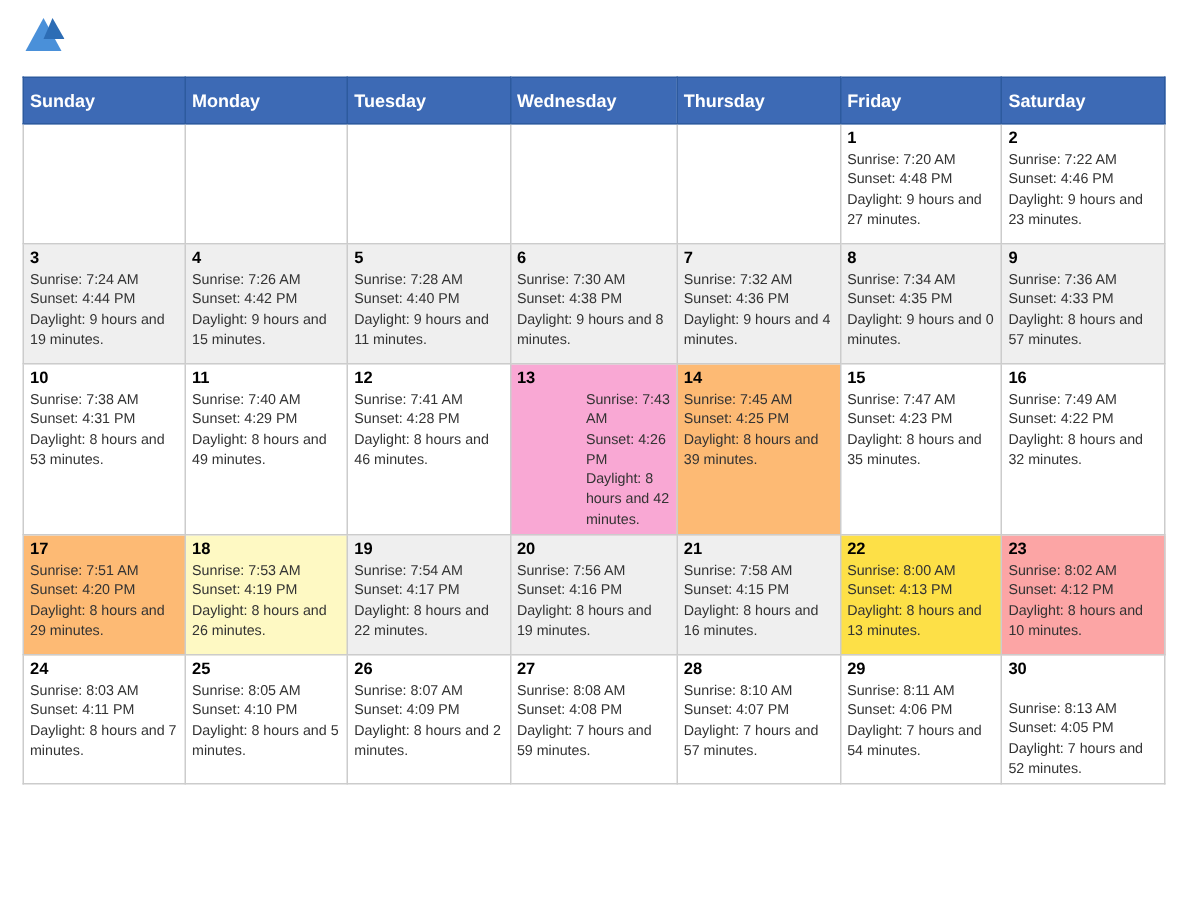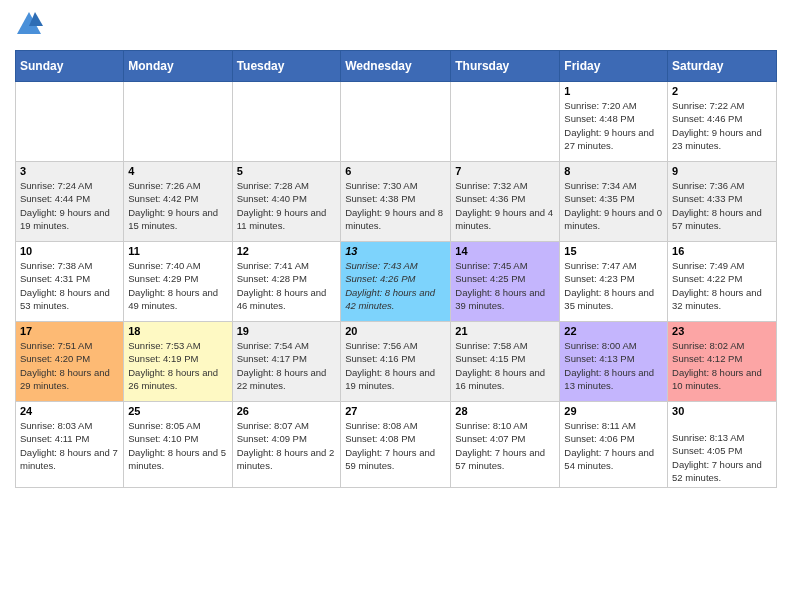"13" td { background: #7dd3fc -> #f9a8d4; font-style: italic -> none }
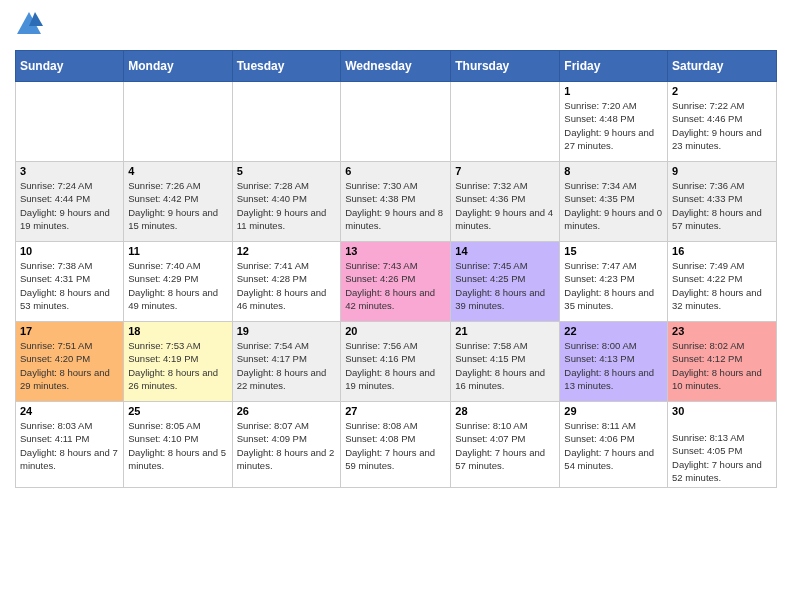"14" td { background: #c4b5fd -> #fdba74 }
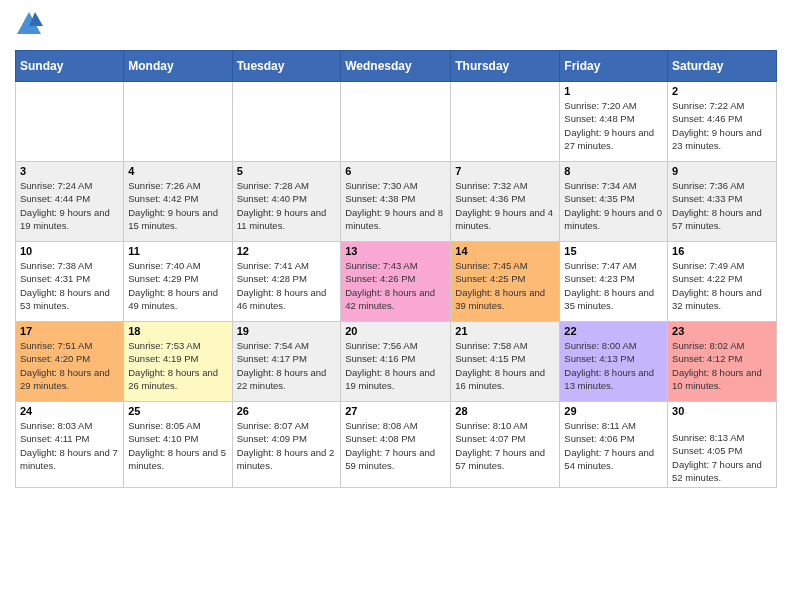"Sunrise: 7:43 AM" div.day-info { margin-left: none -> 46px }
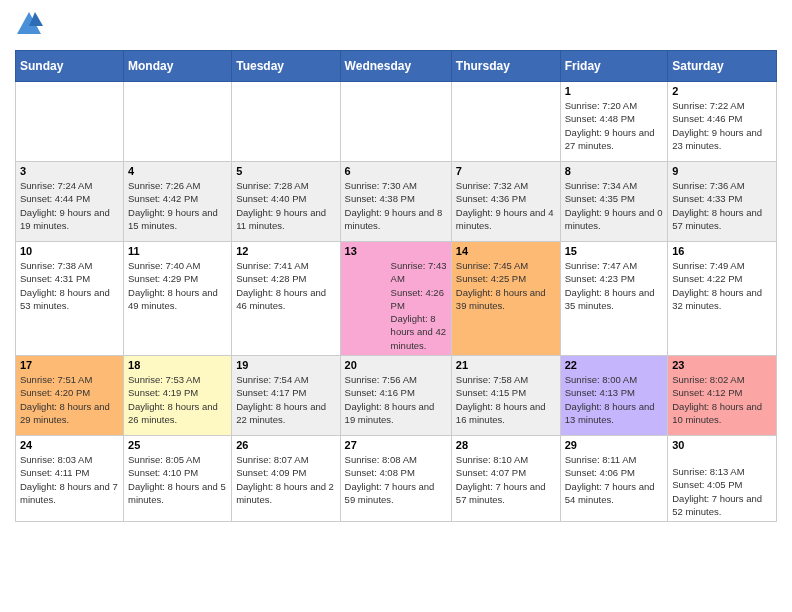"22" td { background: #c4b5fd -> #fde047 }
